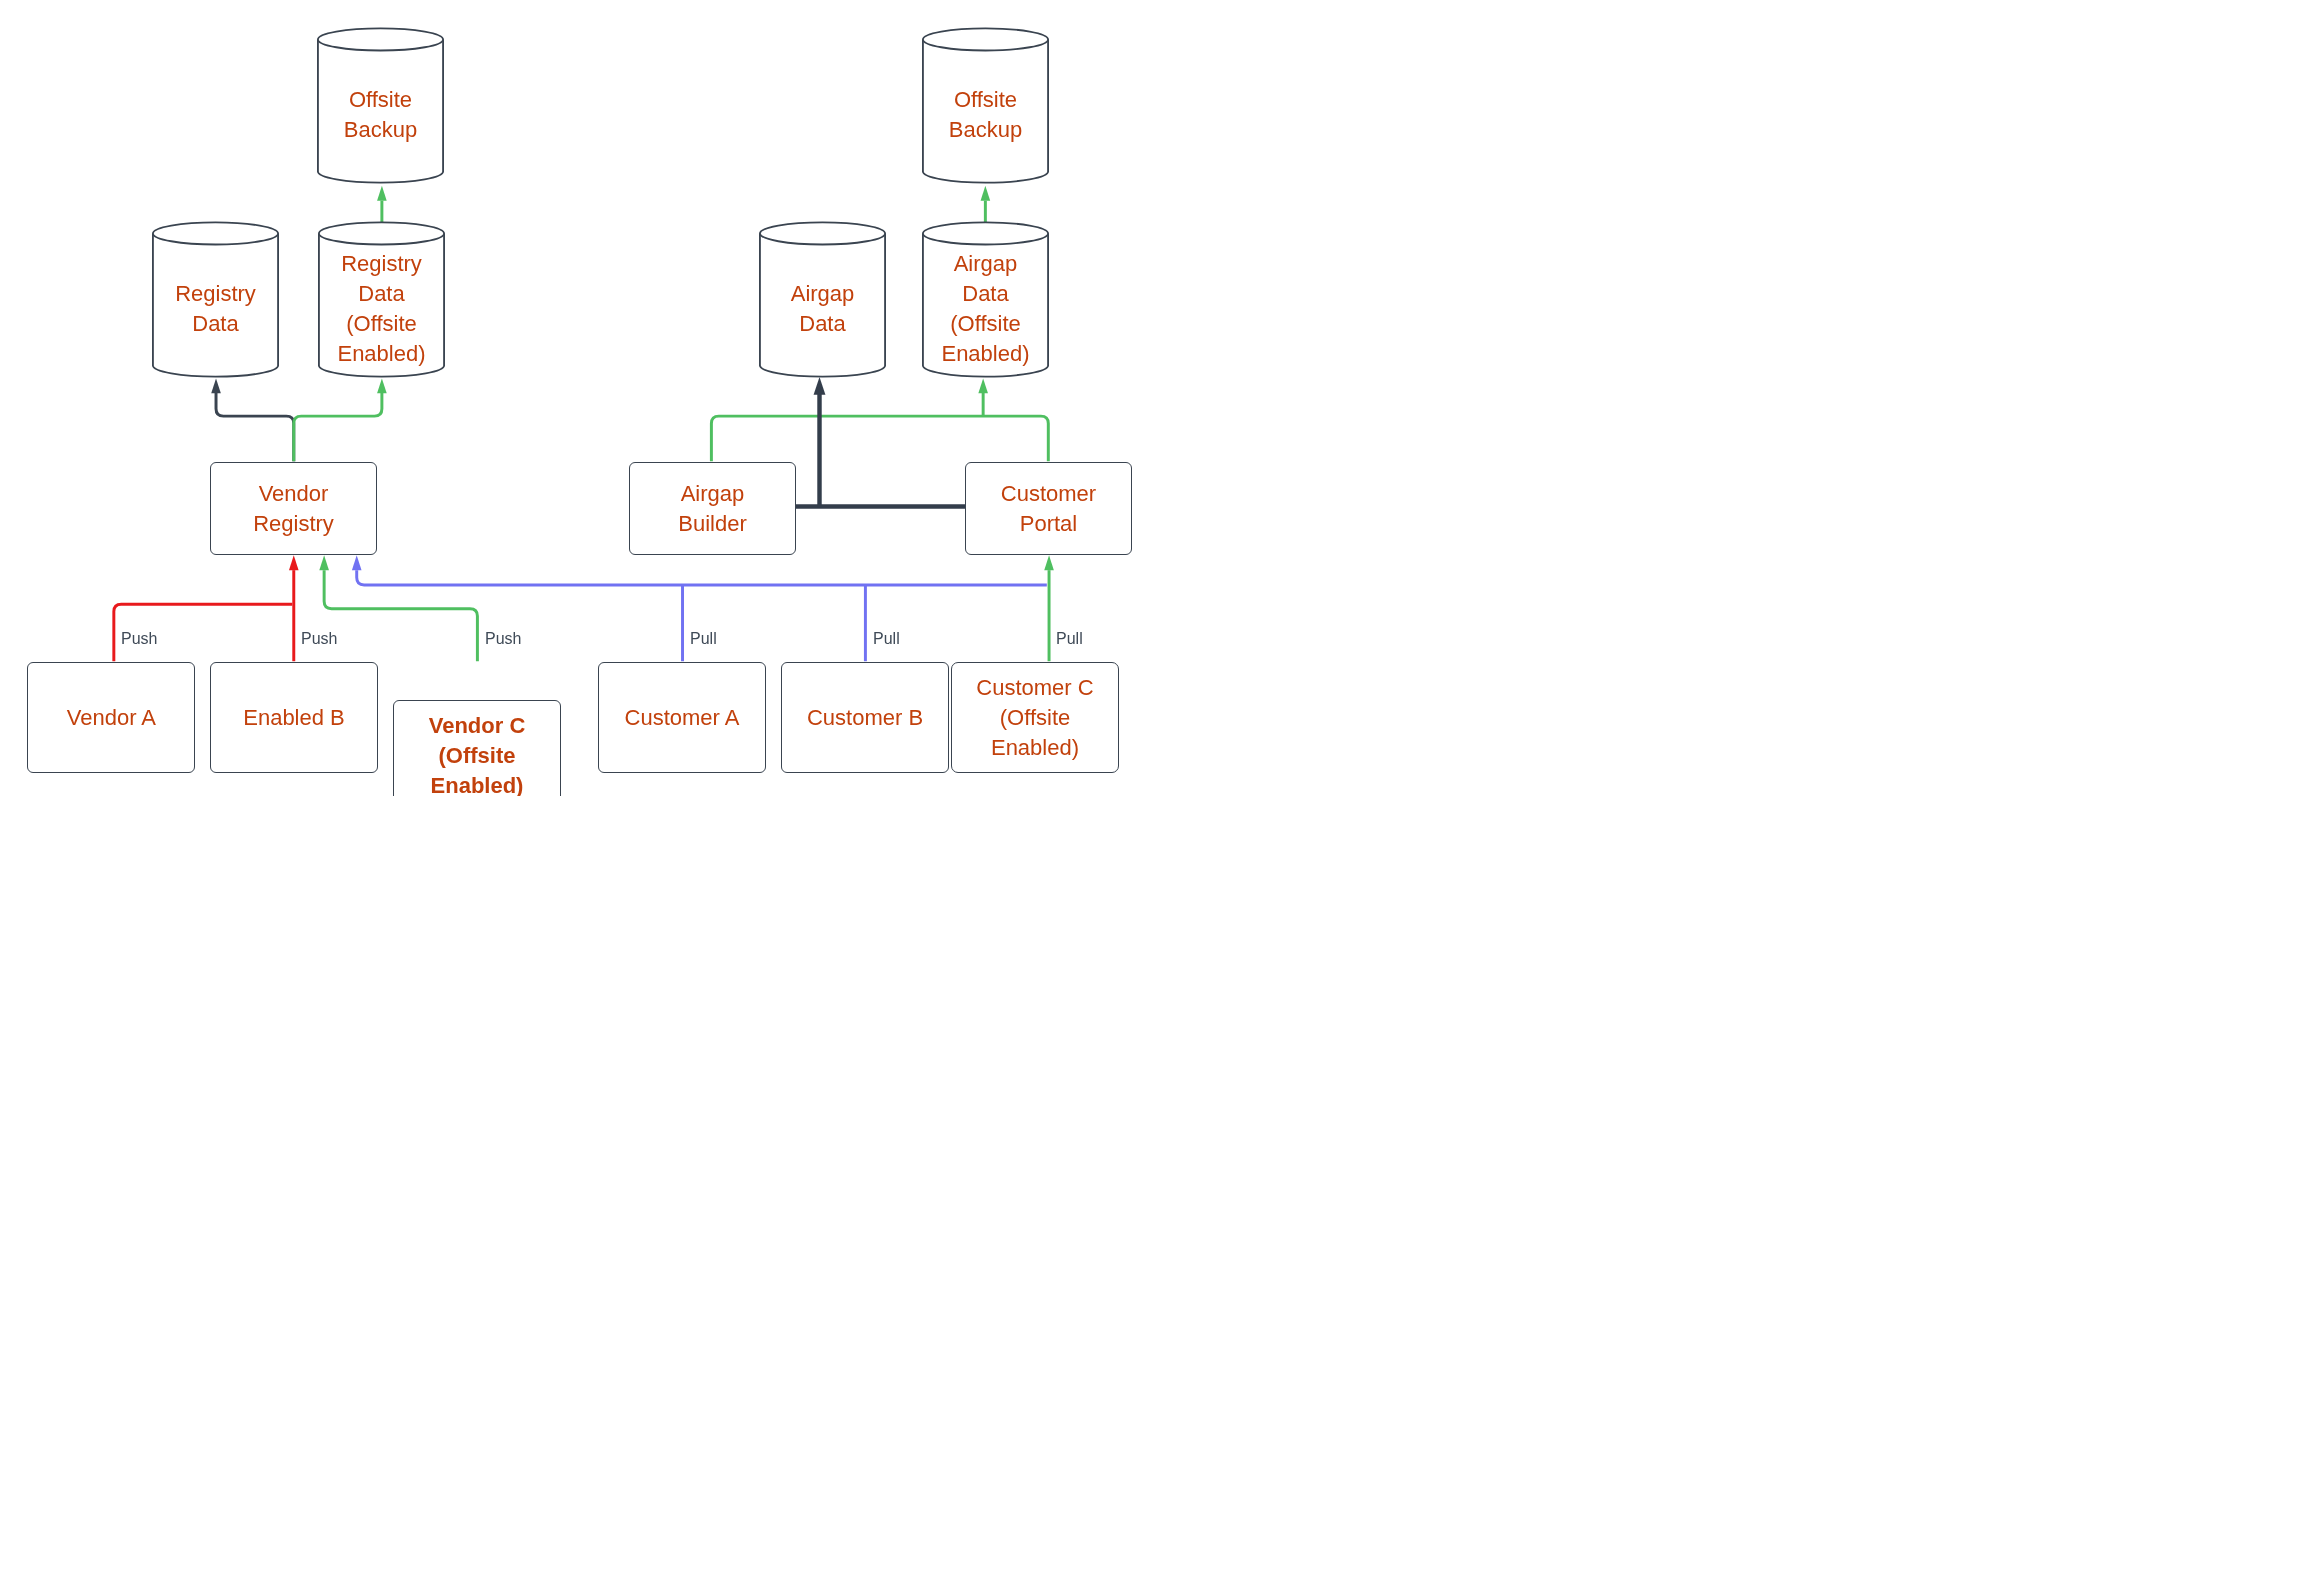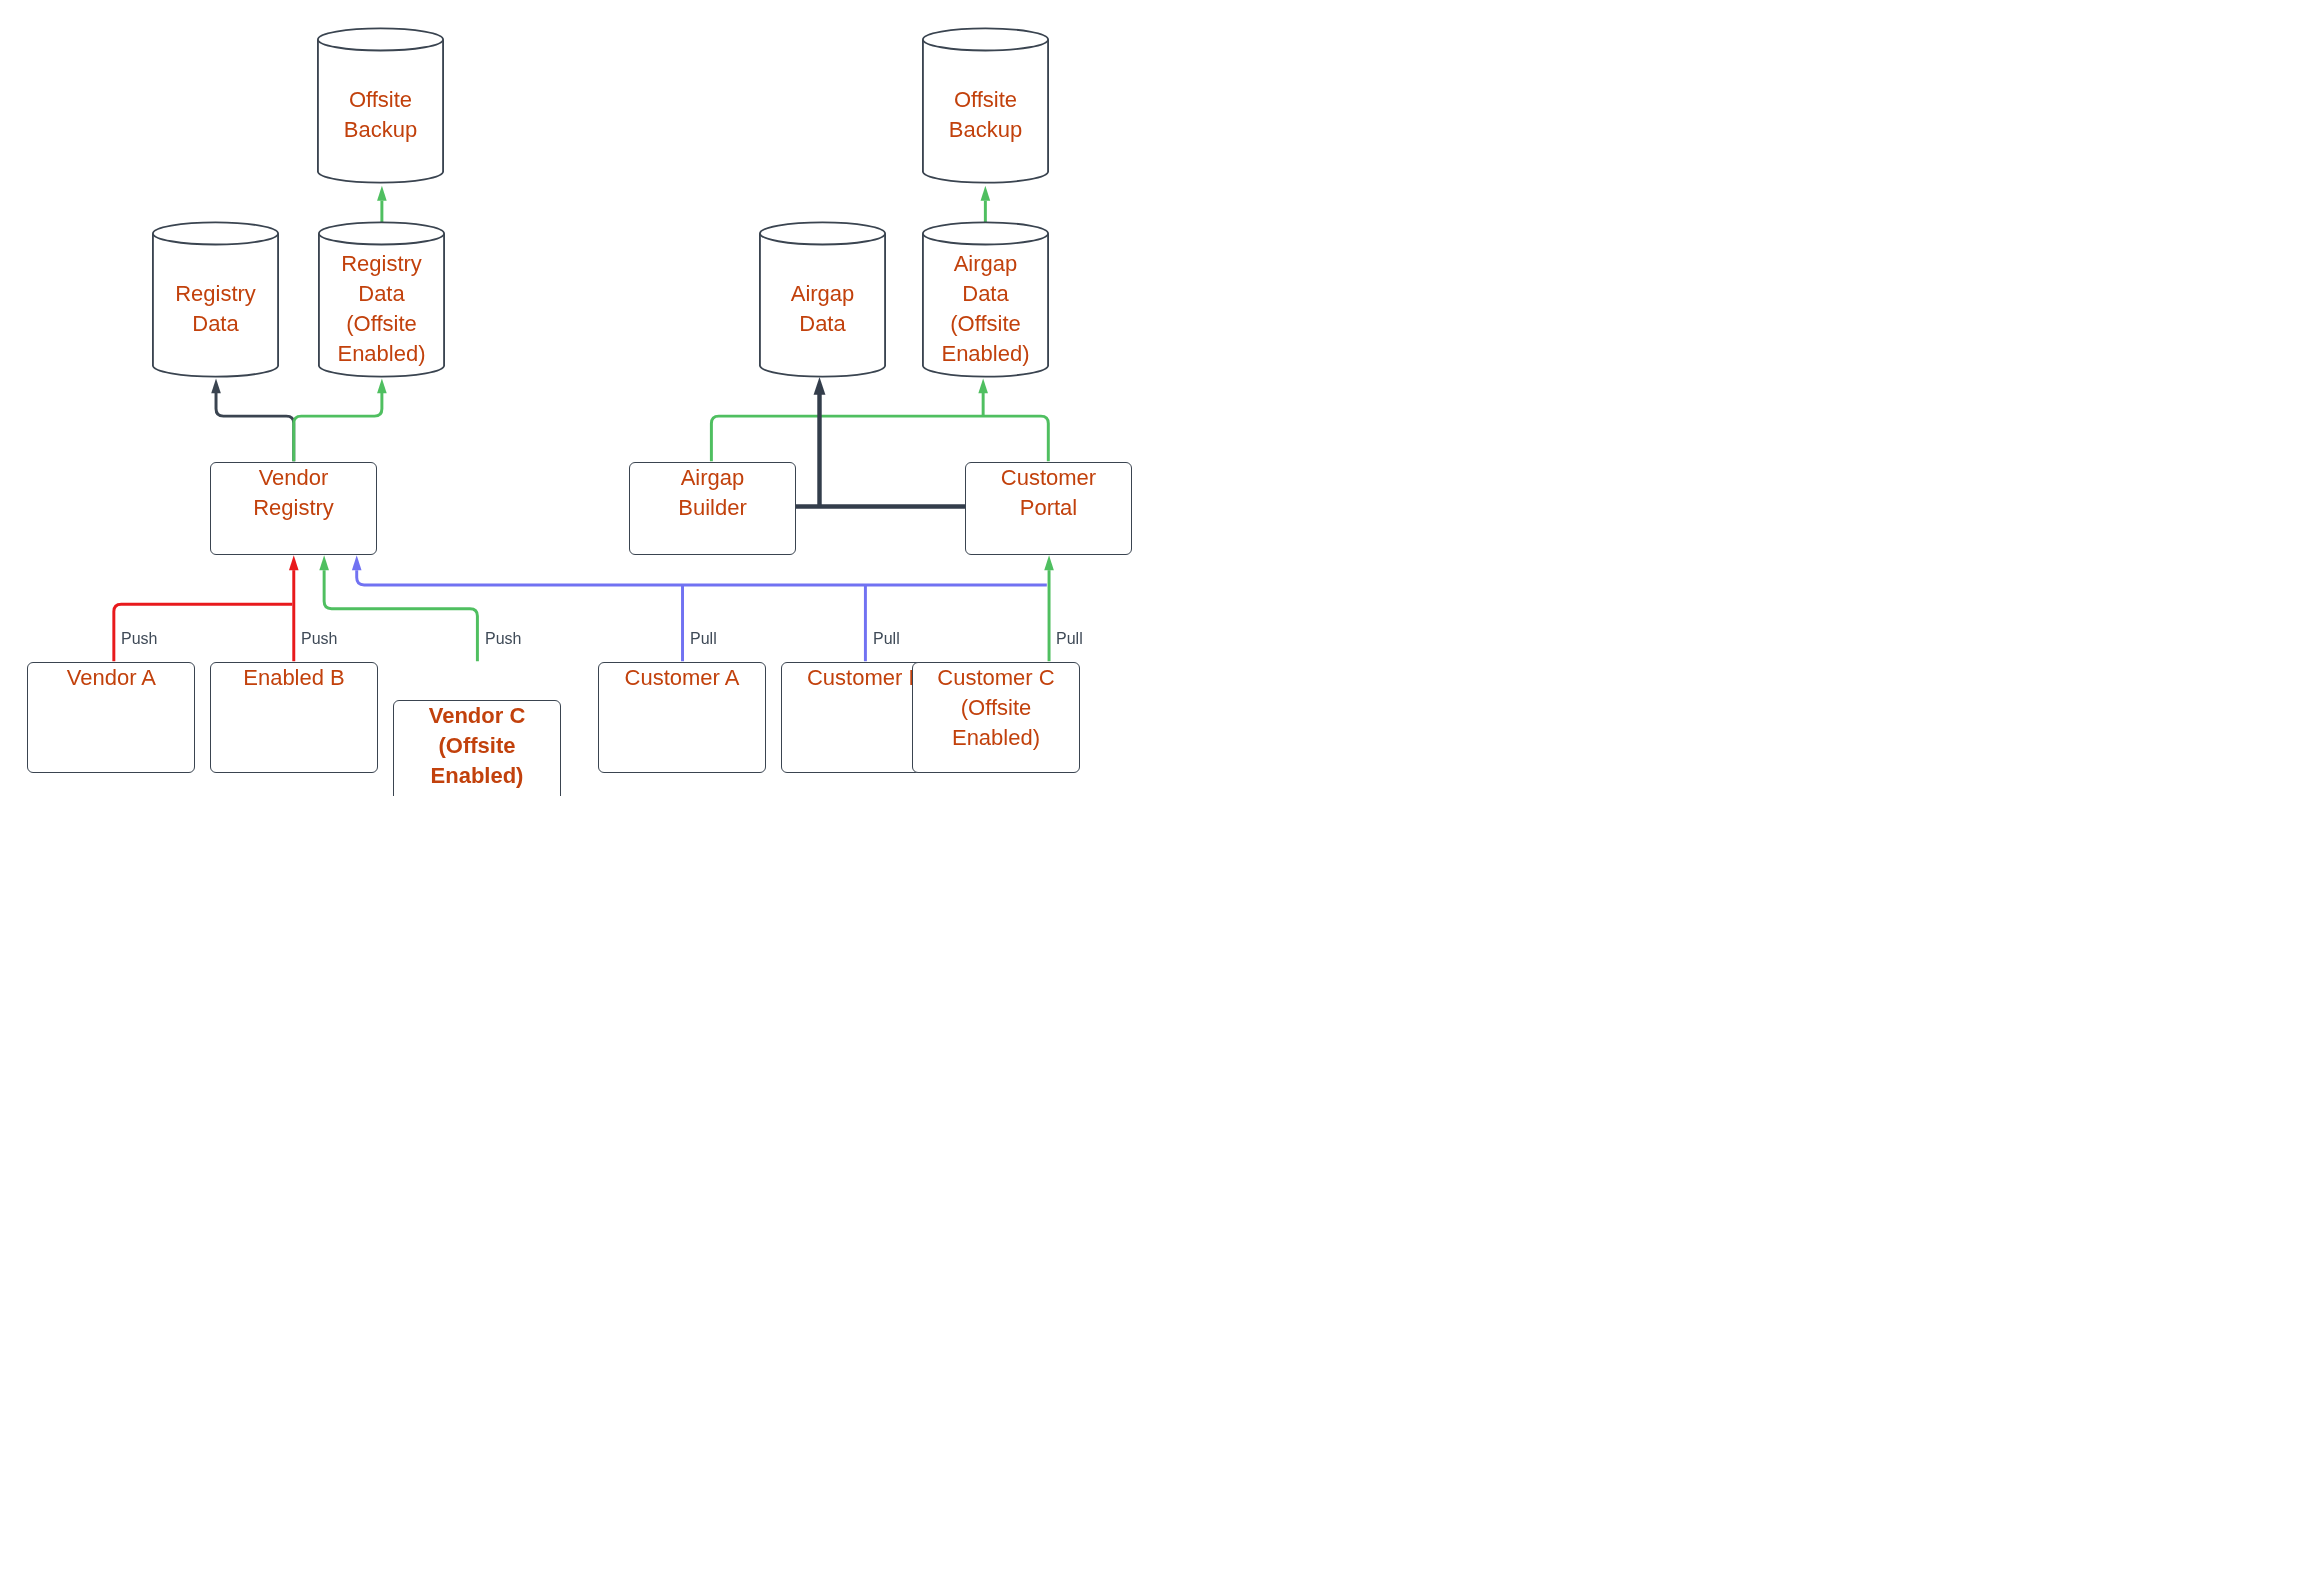"Vendor" .box { align-items: none -> center }
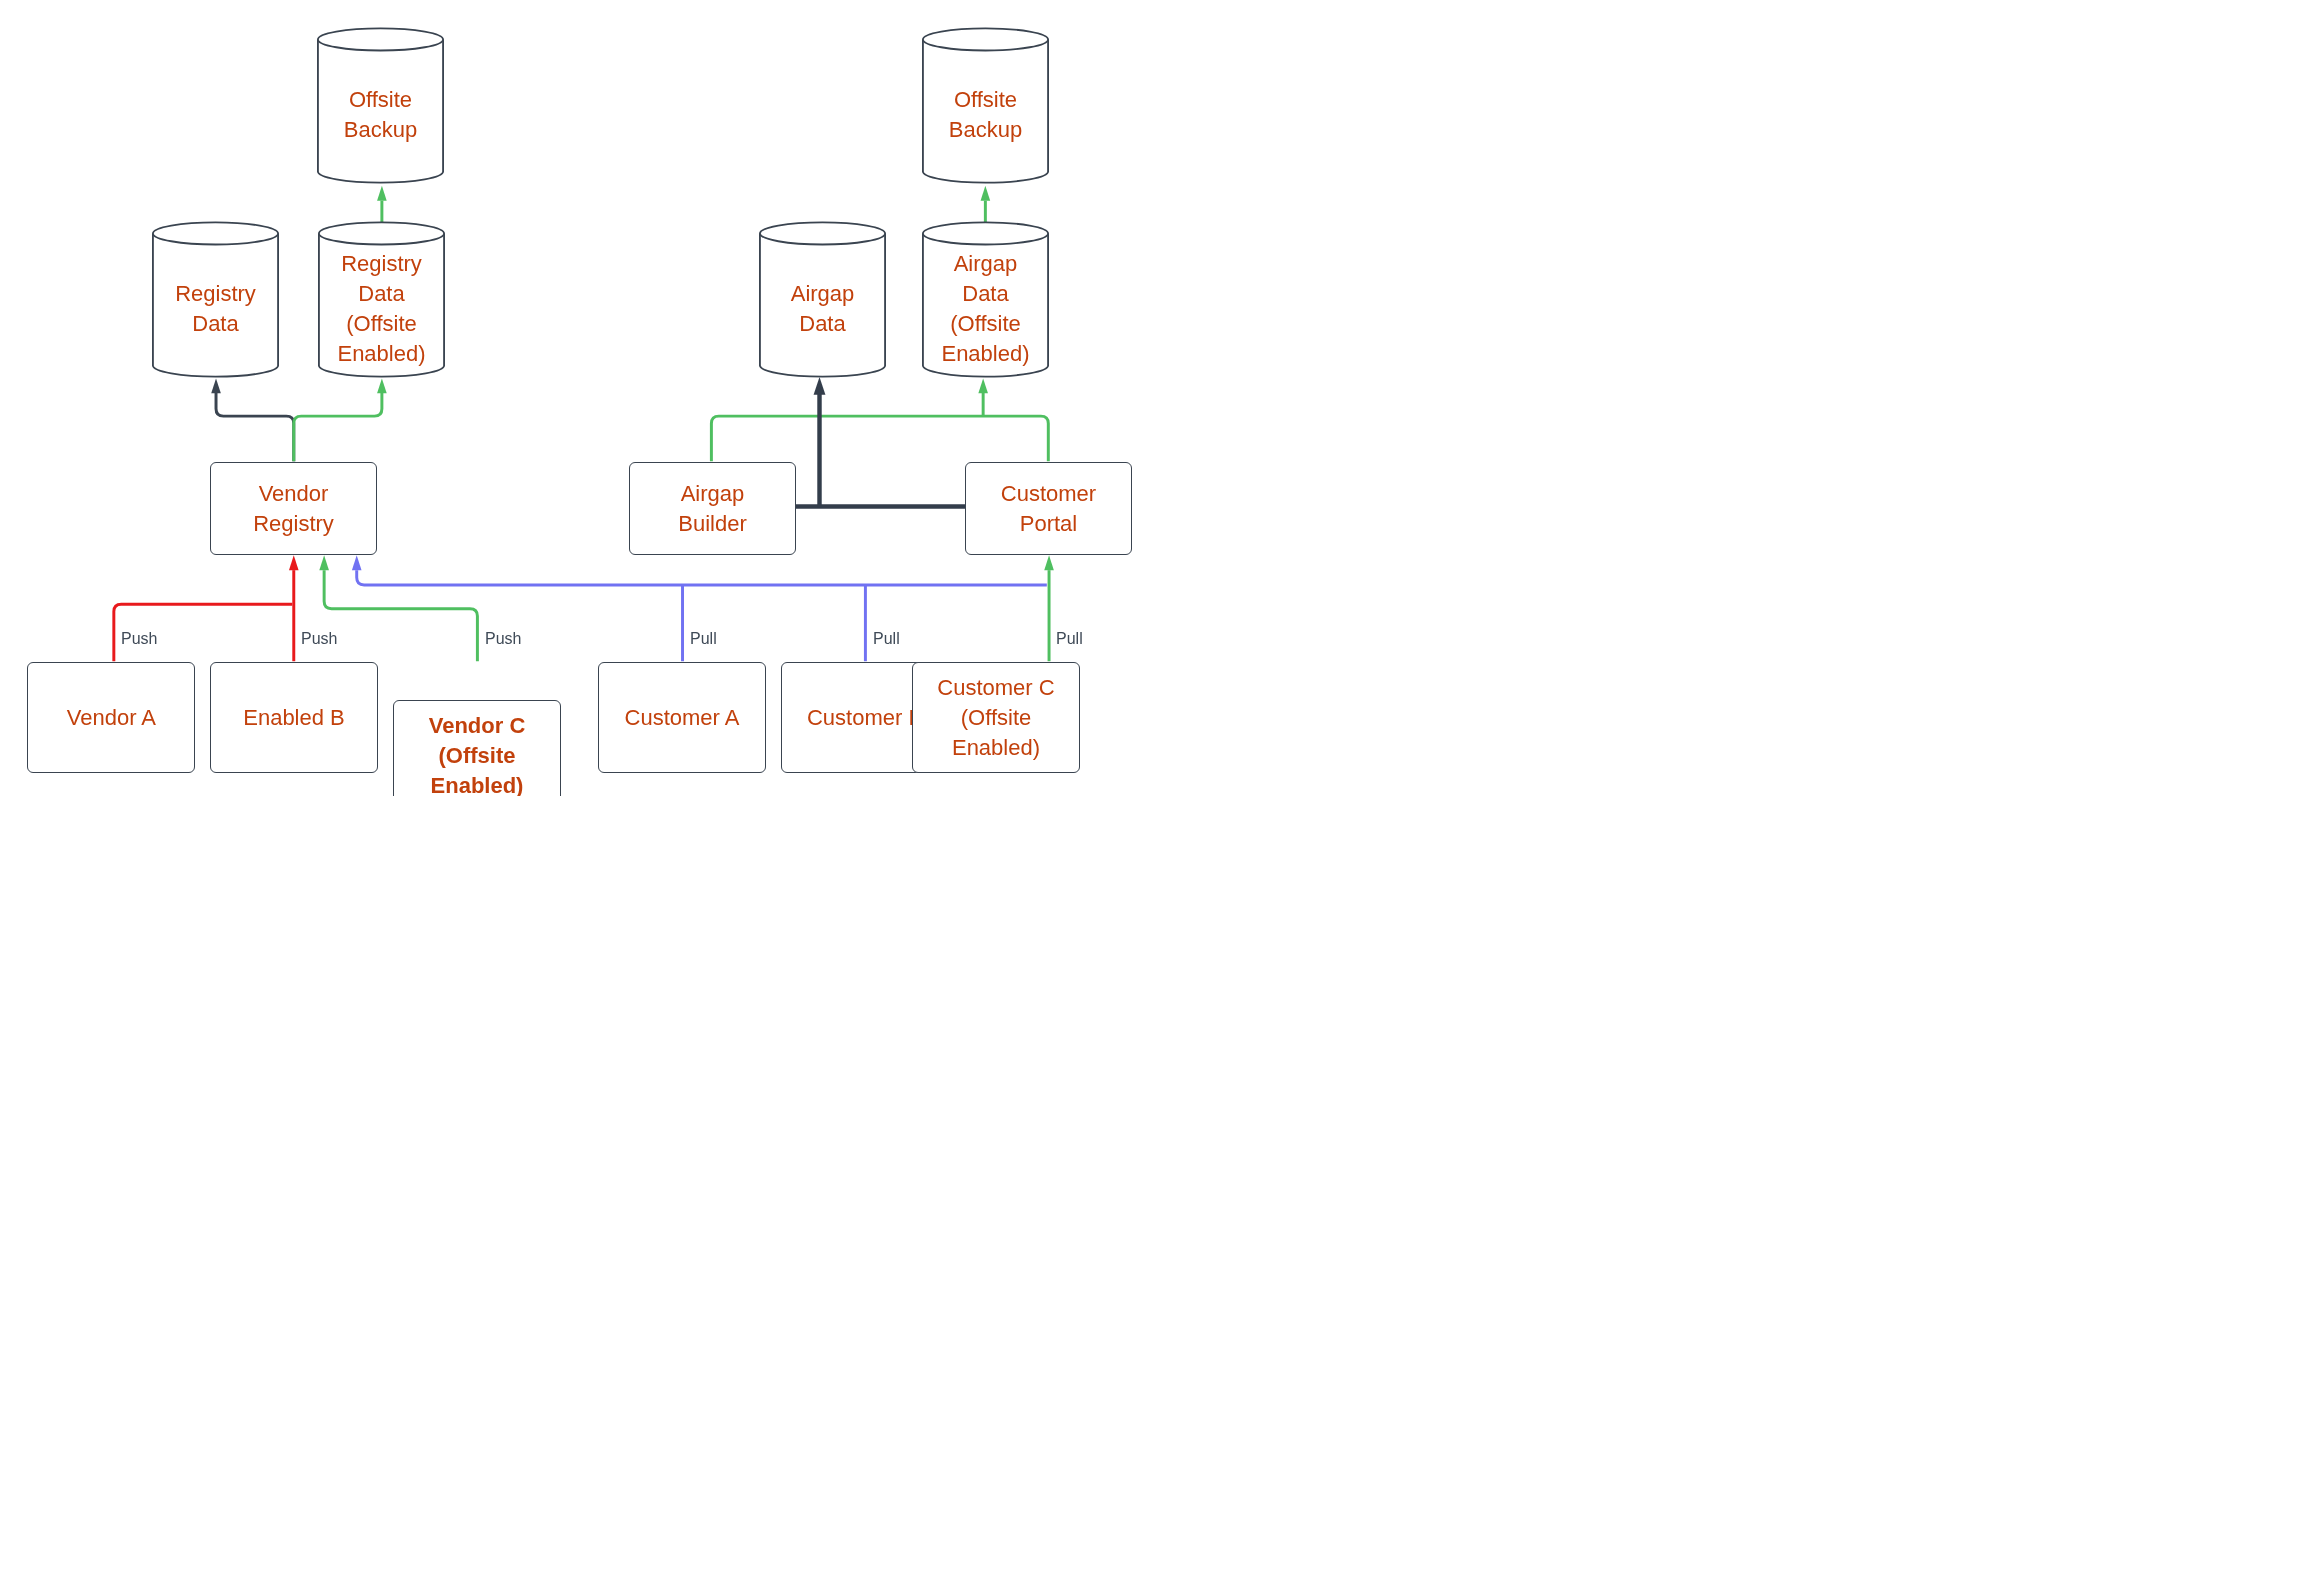"Customer C" div.node { border-radius: none -> 7px; left: 912px -> 951px }
